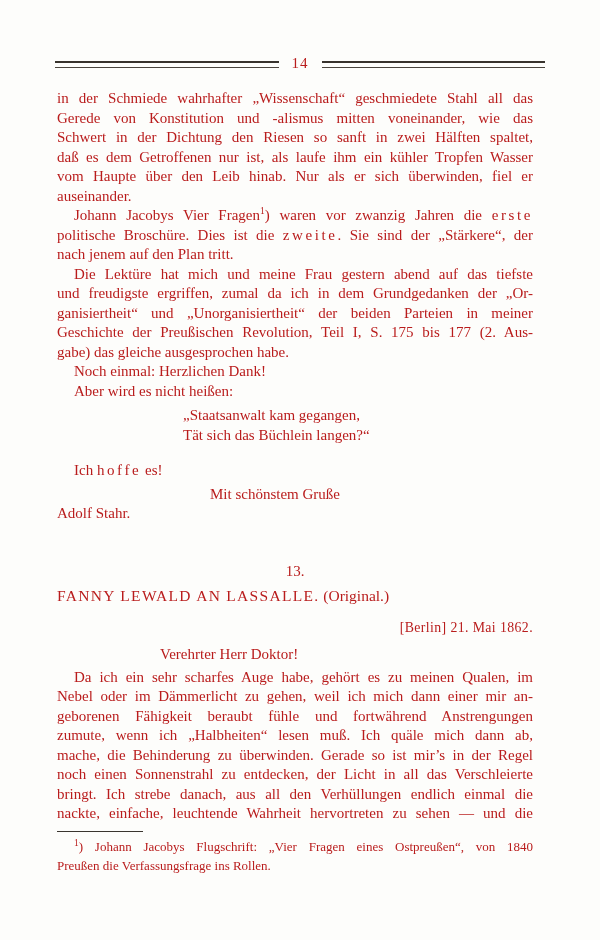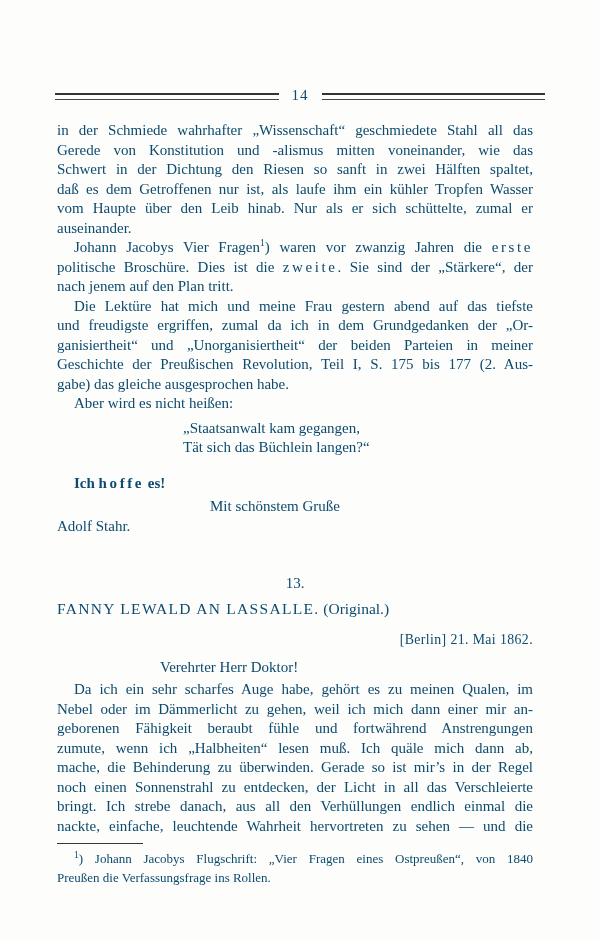"14" .page { color: #0c4a6e -> #b91c1c; padding-top: 88px -> 56px }
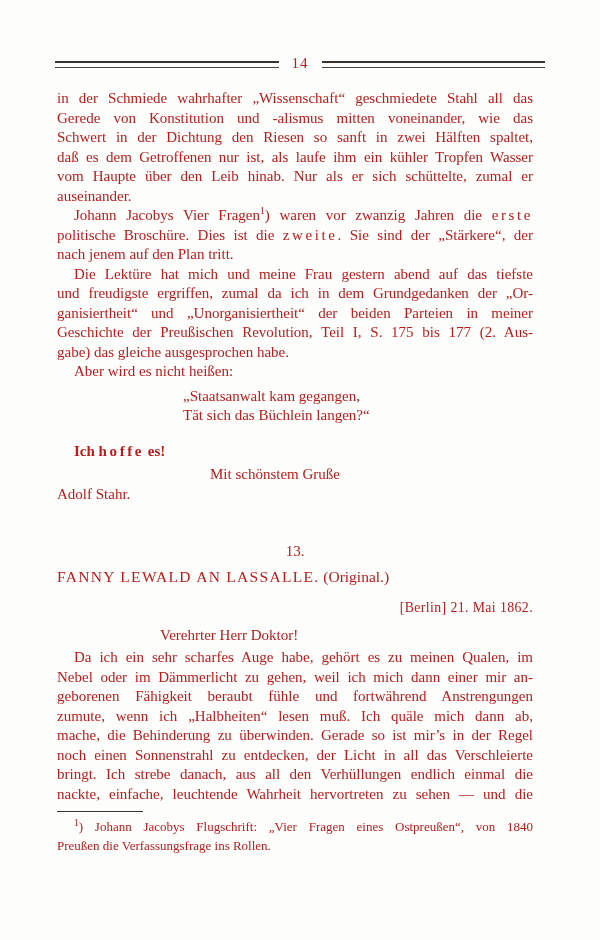"vom Haupte über den Leib" div.line { text: schüttelte, zumal -> überwinden, fiel }
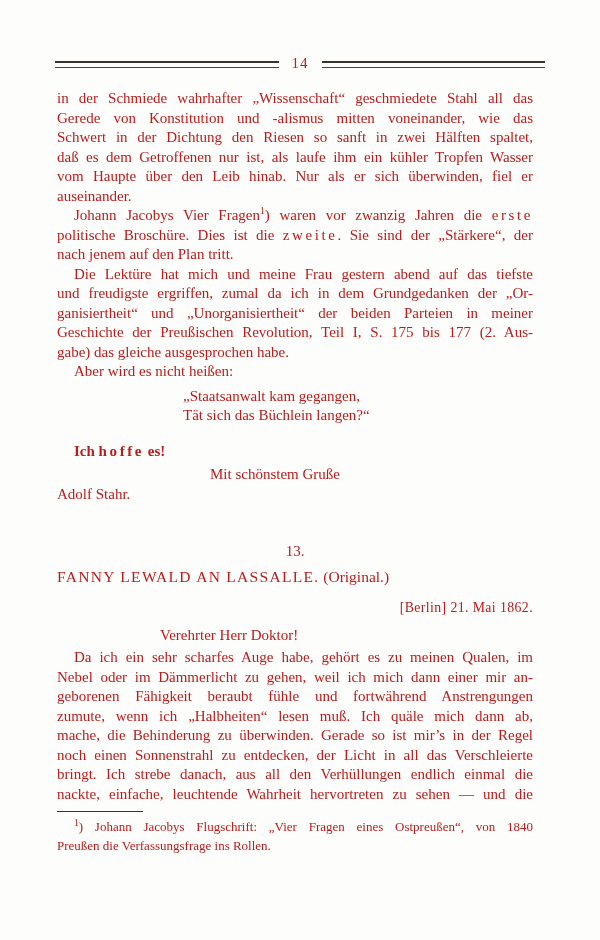"Noch einmal: Herzlichen Dank!" div.single-indent { html: none -> <div>Noch einmal: Herzlichen Dank!</div> }
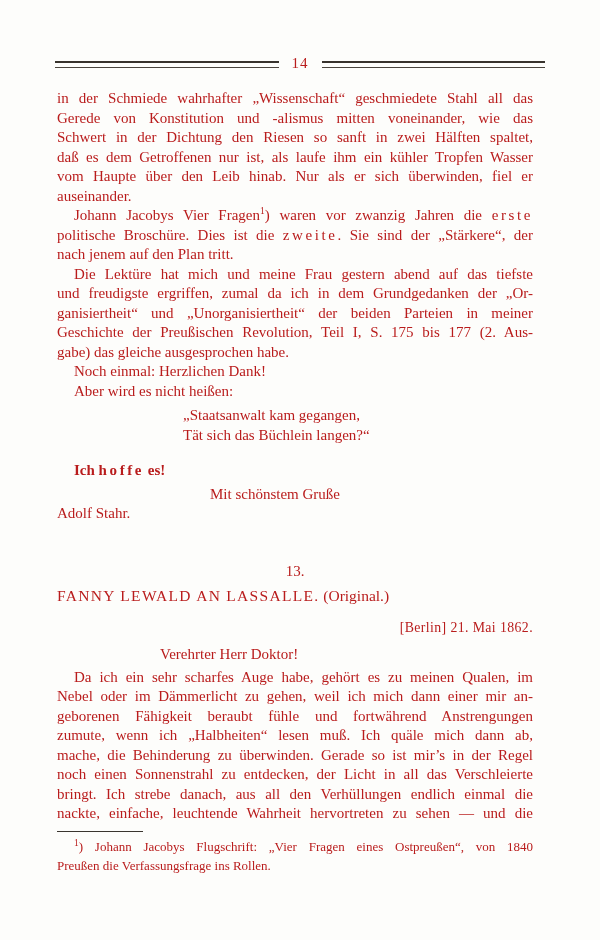"Ich hoffe es!" .hope { font-weight: bold -> none }
